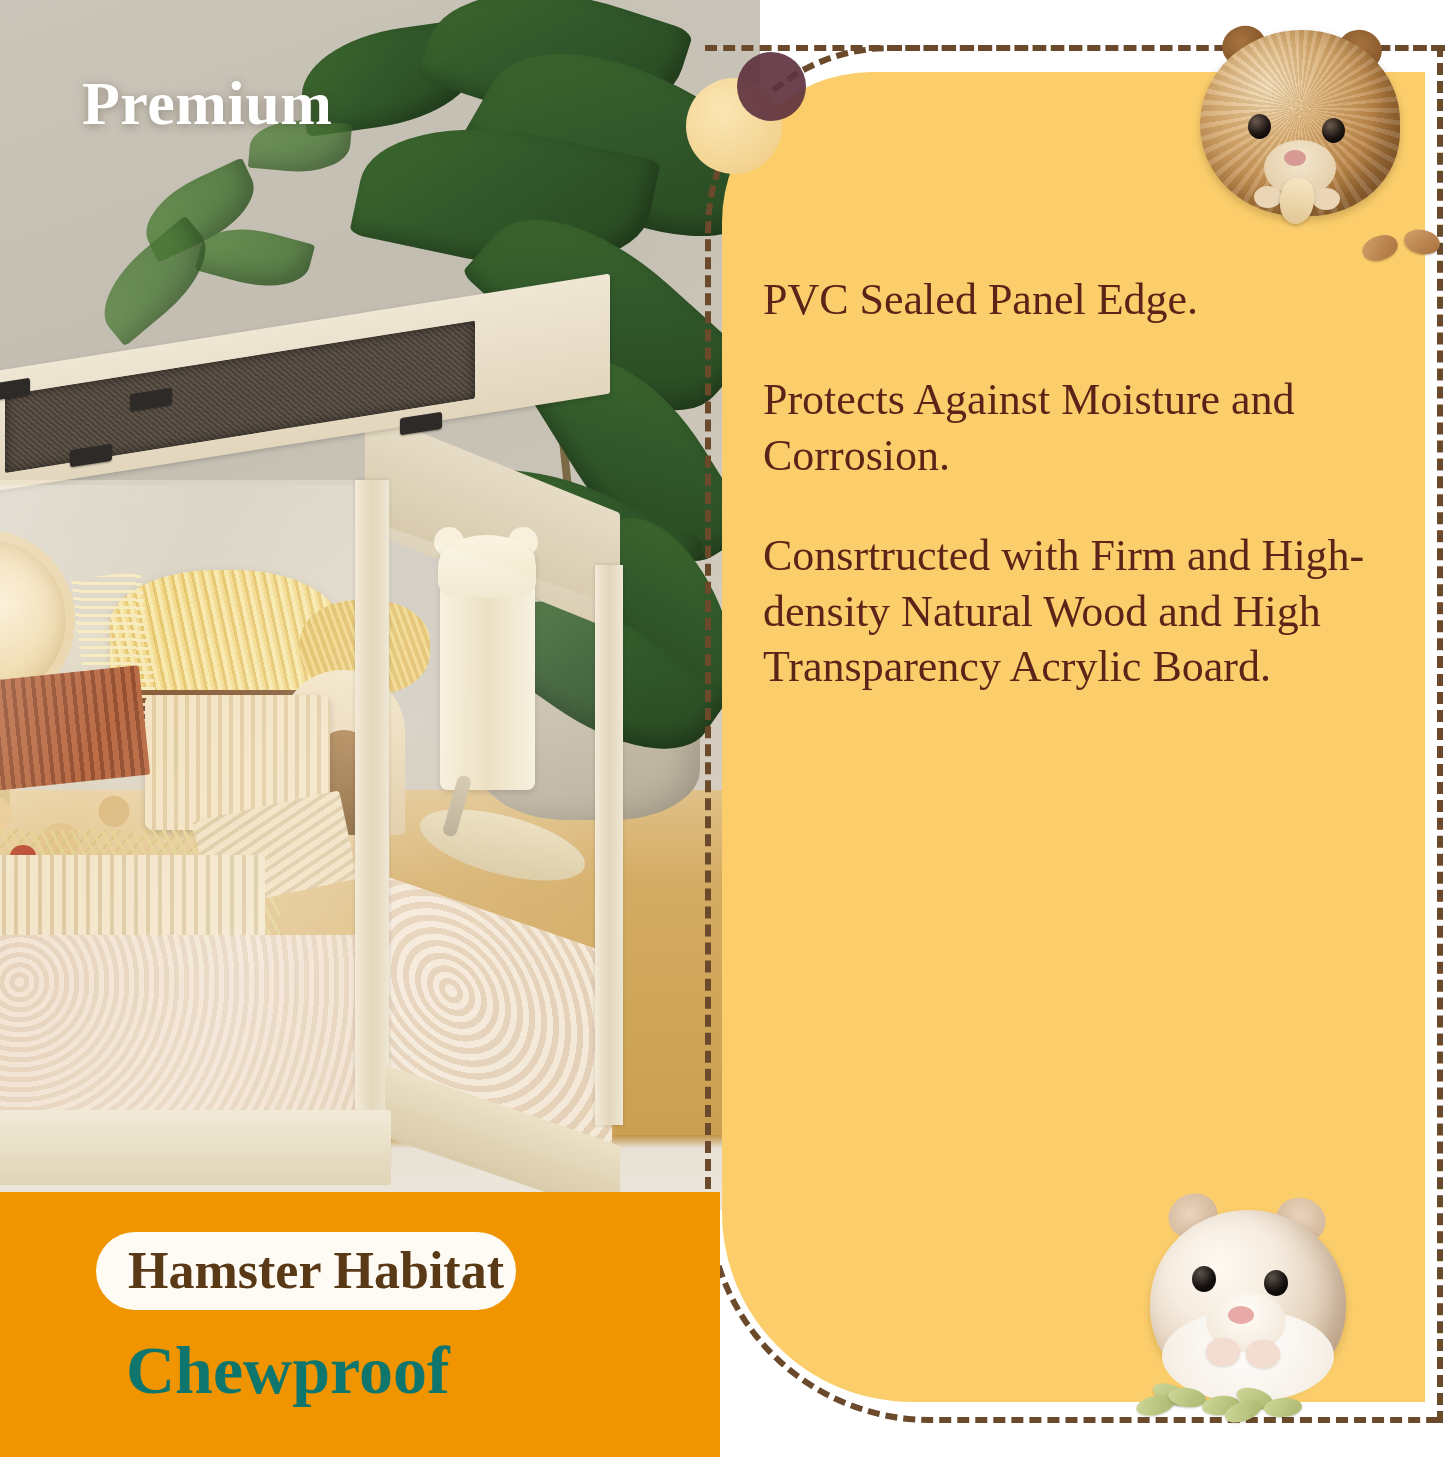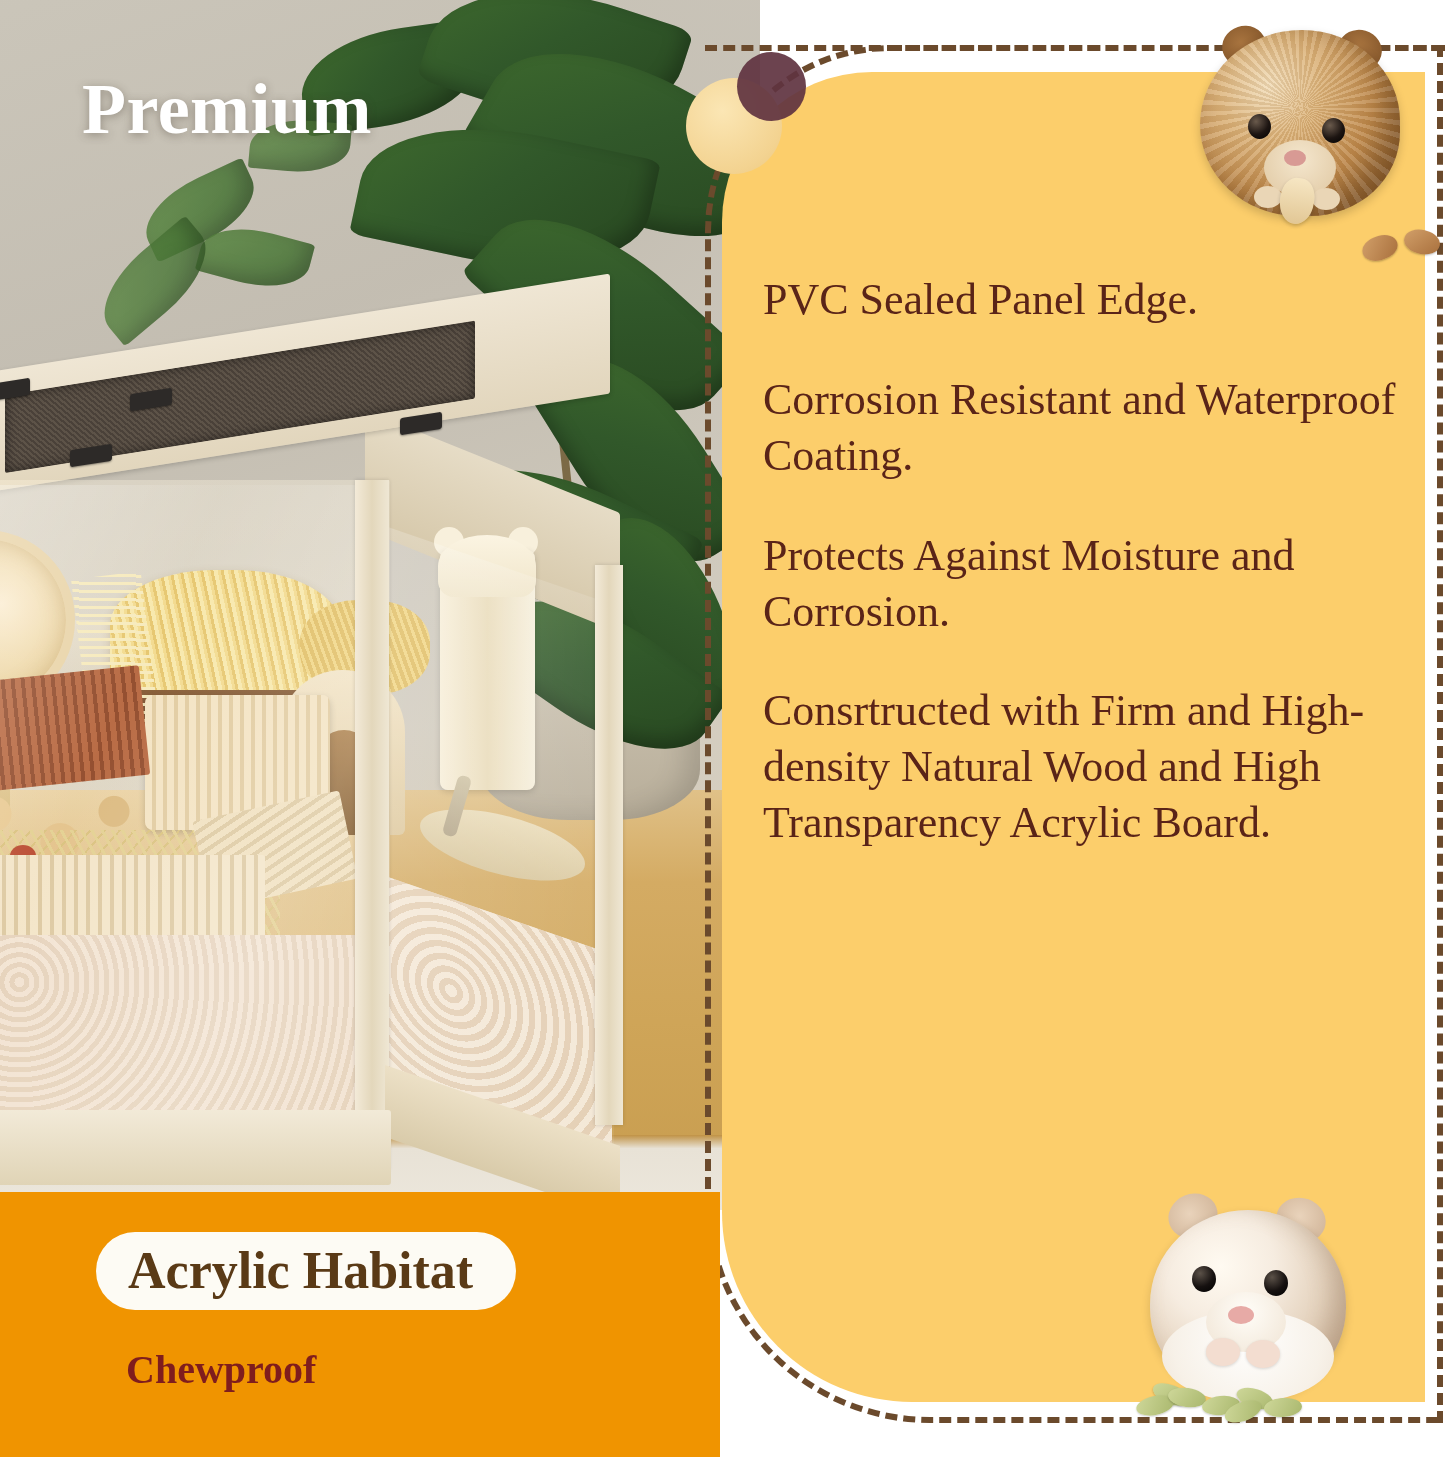"Premium" .headline { font-size: 72px -> 62px }
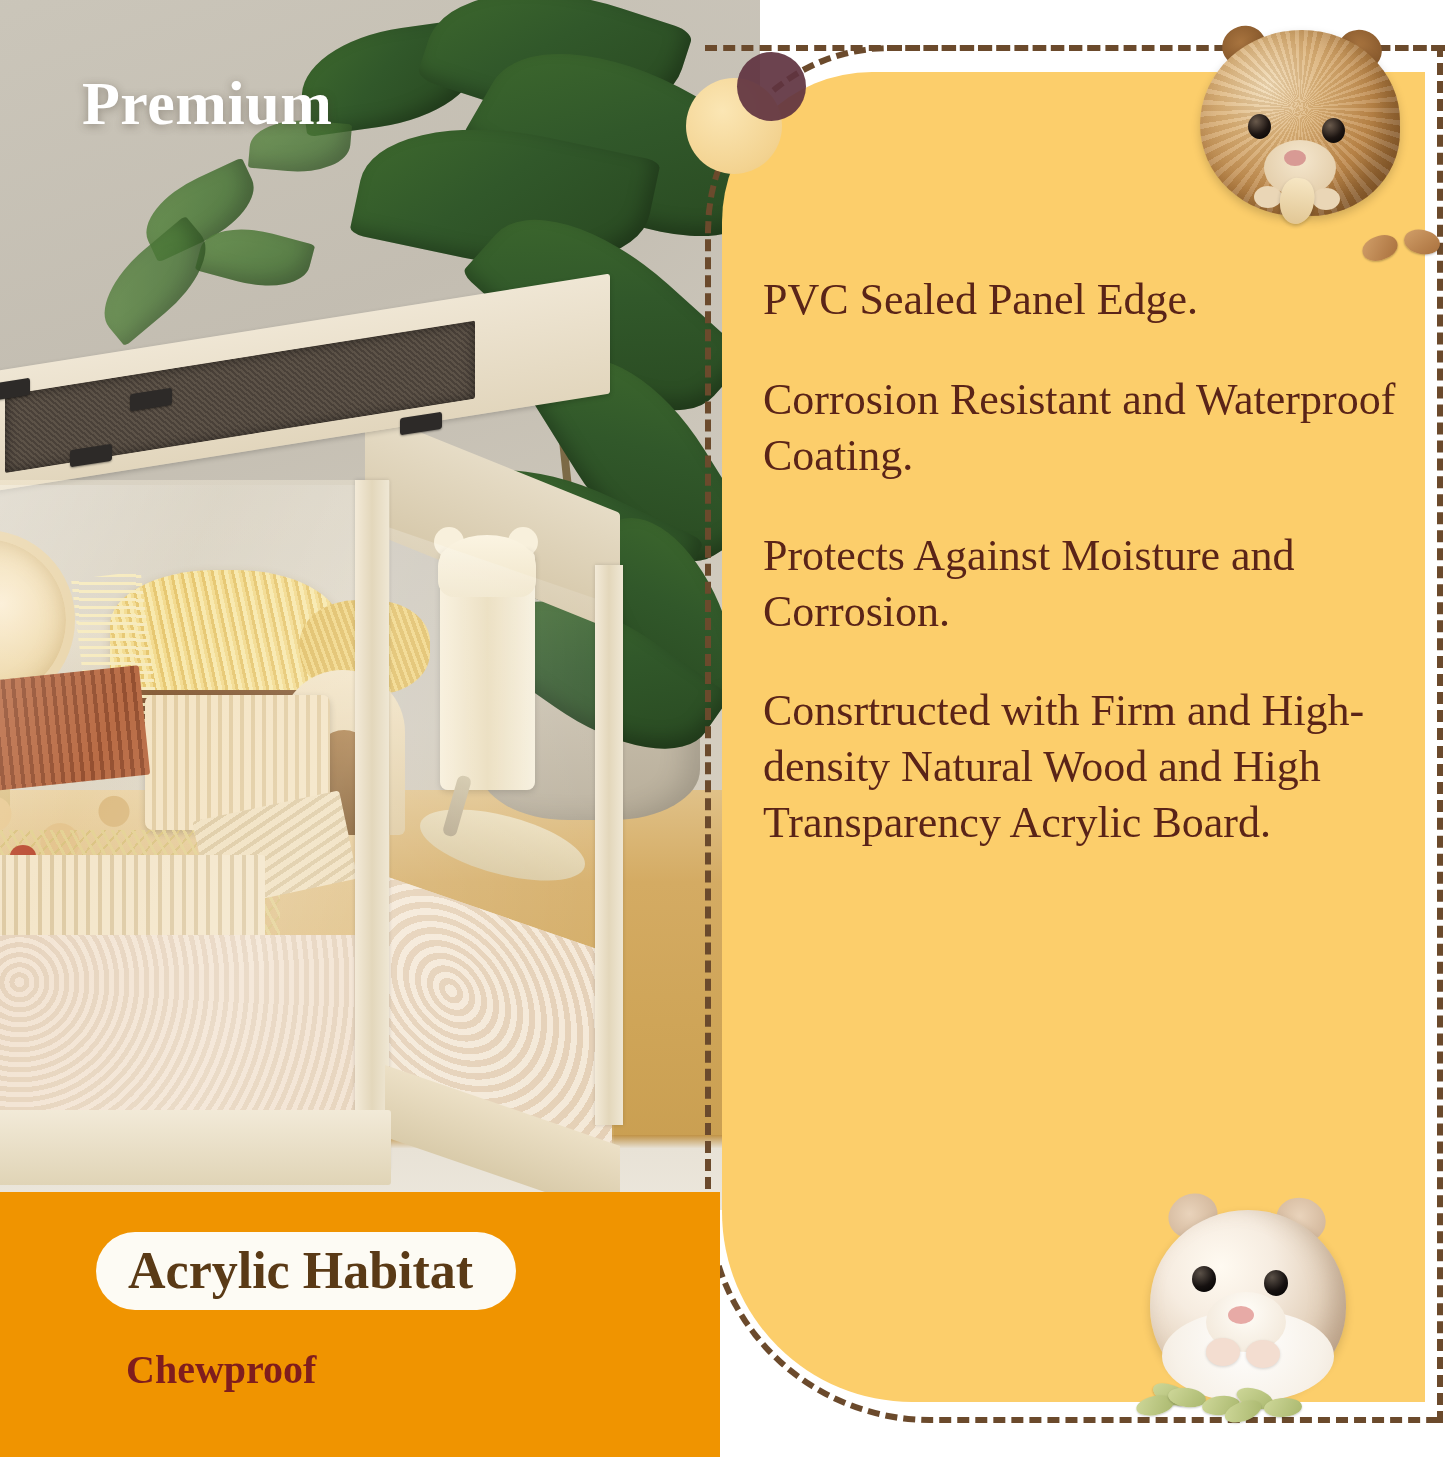"Corrosion Resistant and Waterproof" div.feature-item { html: <div>Corrosion Resistant and Waterproof Coating.</div> -> none }
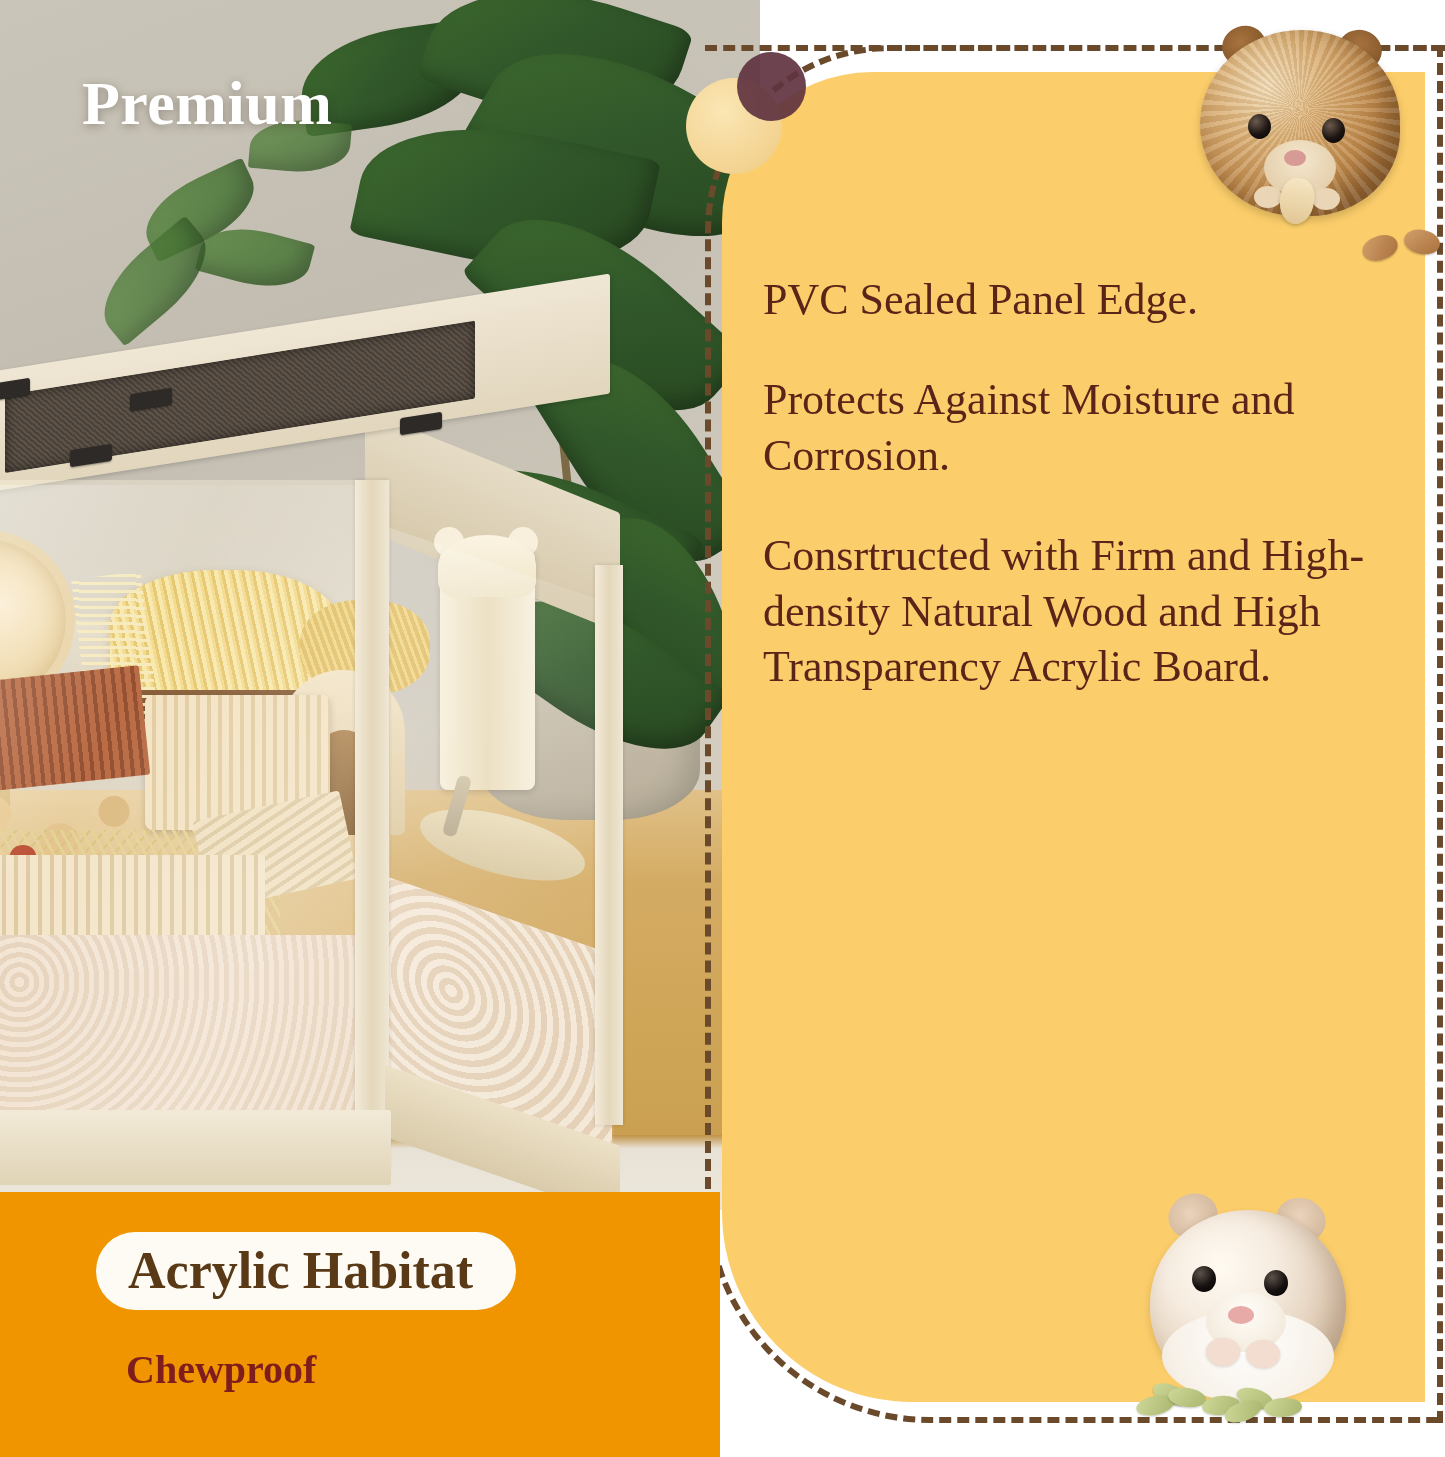"Acrylic Habitat" div.pill-label { text: Acrylic -> Hamster }
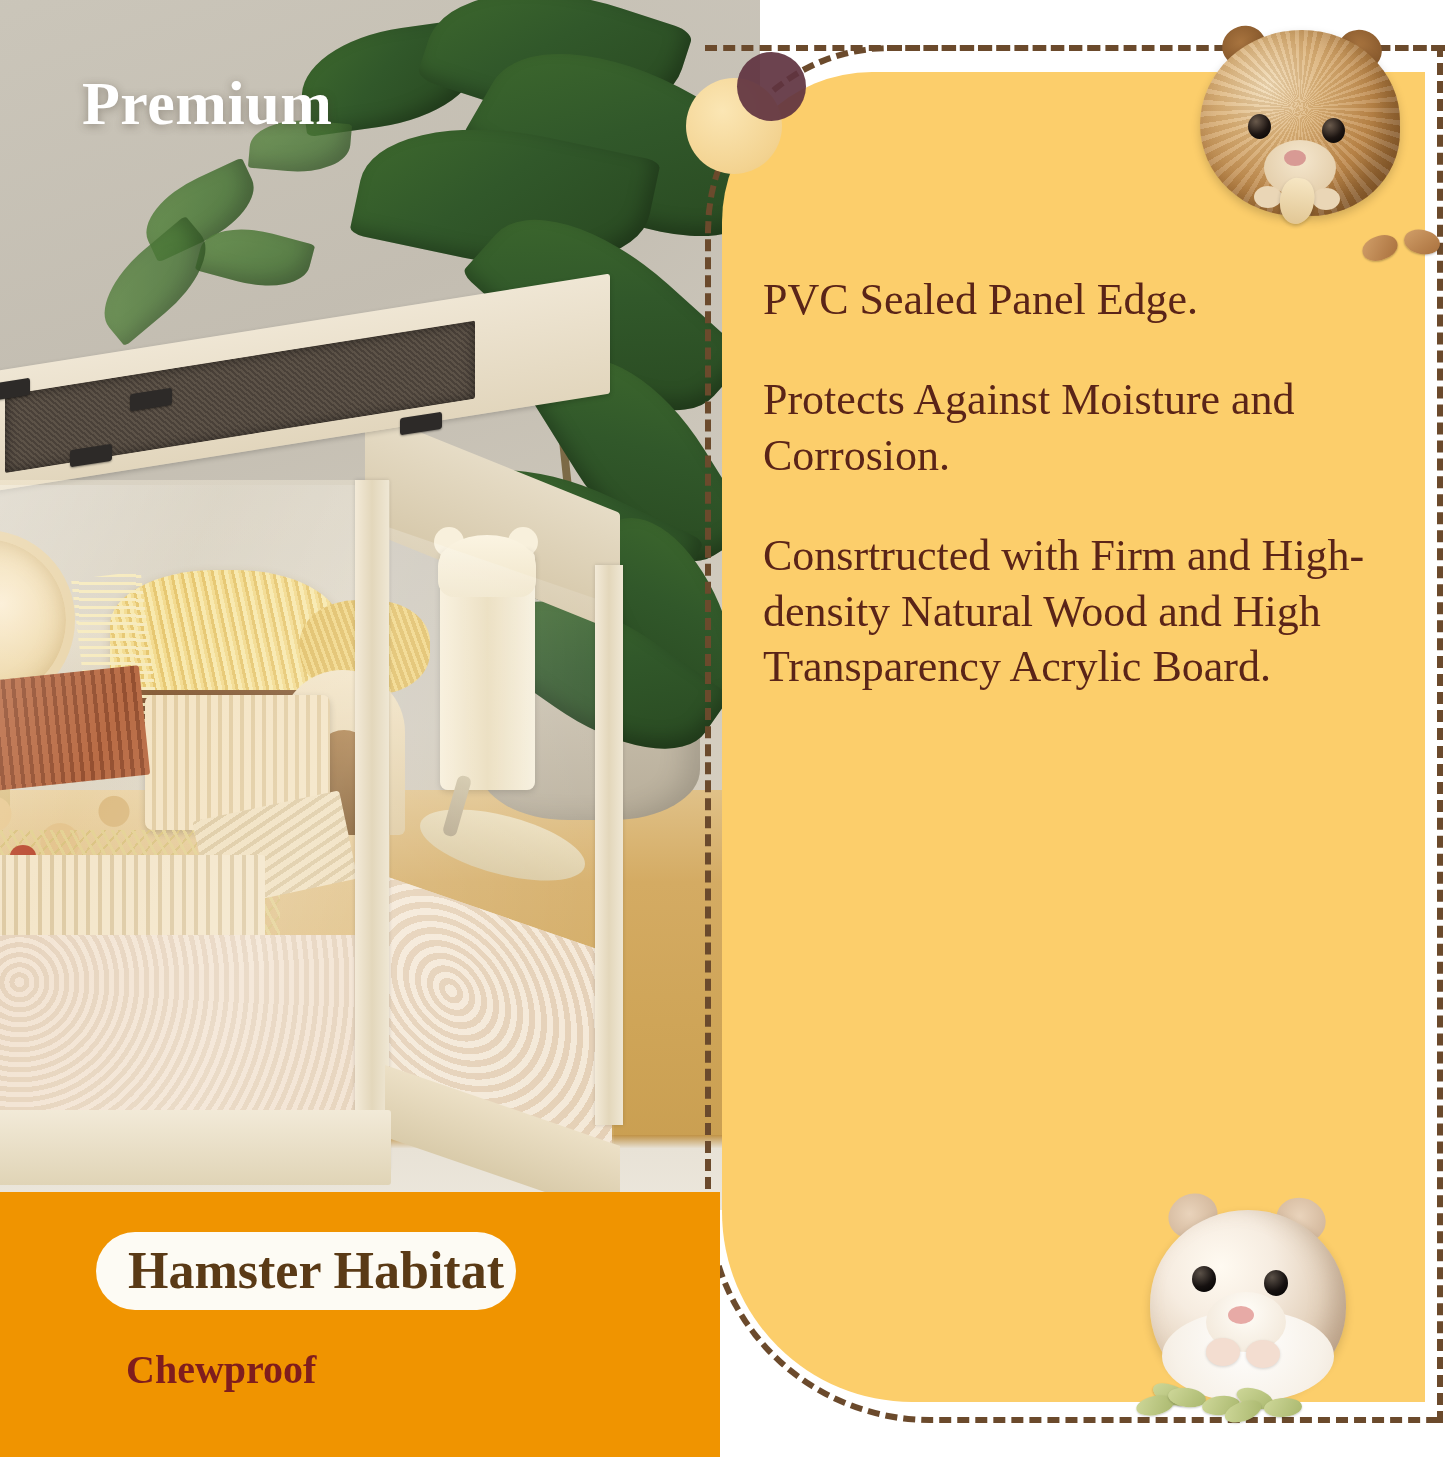"Chewproof" .sub-label { color: #7f1d1d -> #0f766e; font-size: 40px -> 68px }
